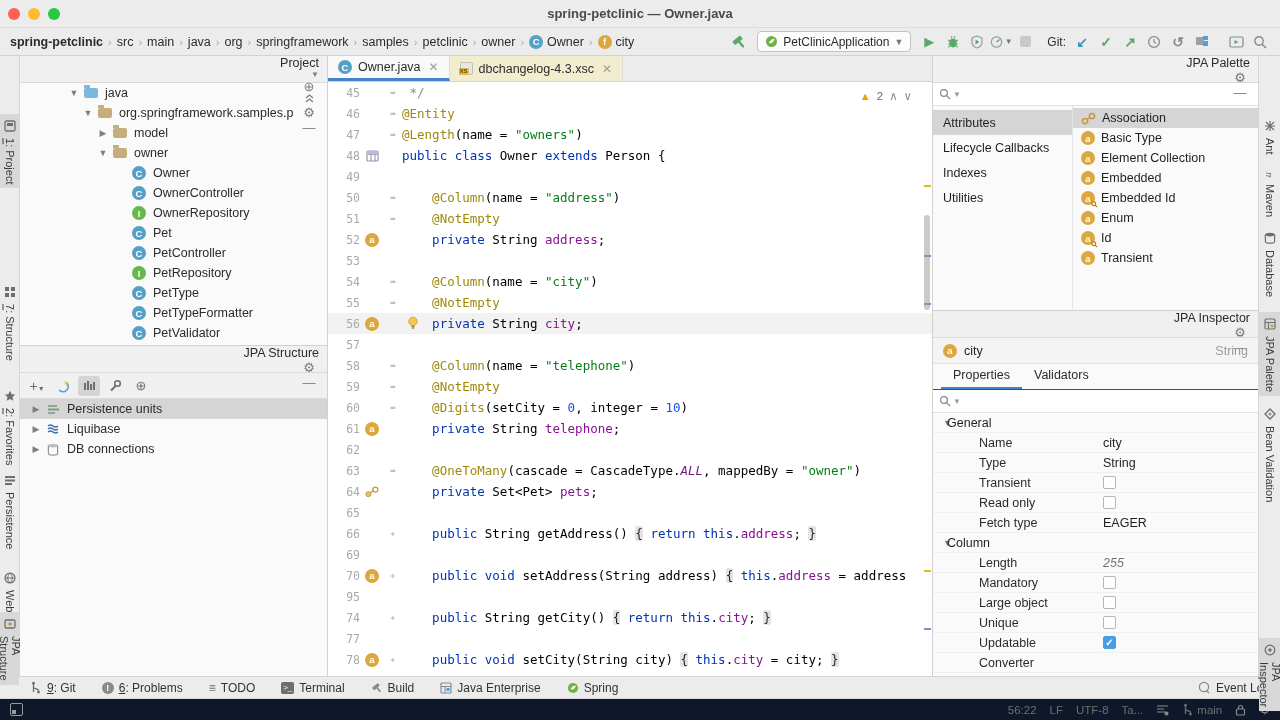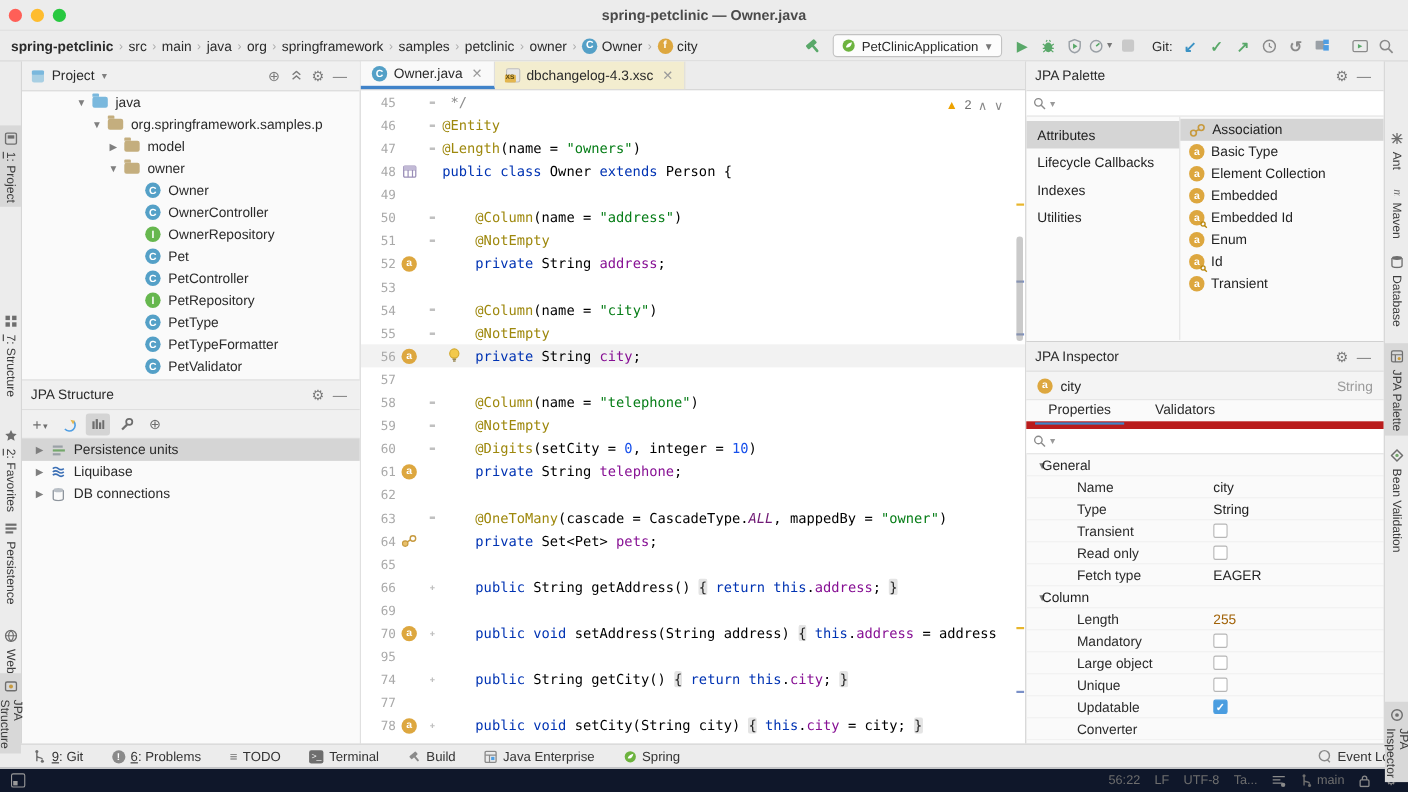"Project" .pane-hdr { align-items: center -> flex-end; flex-direction: none -> column }
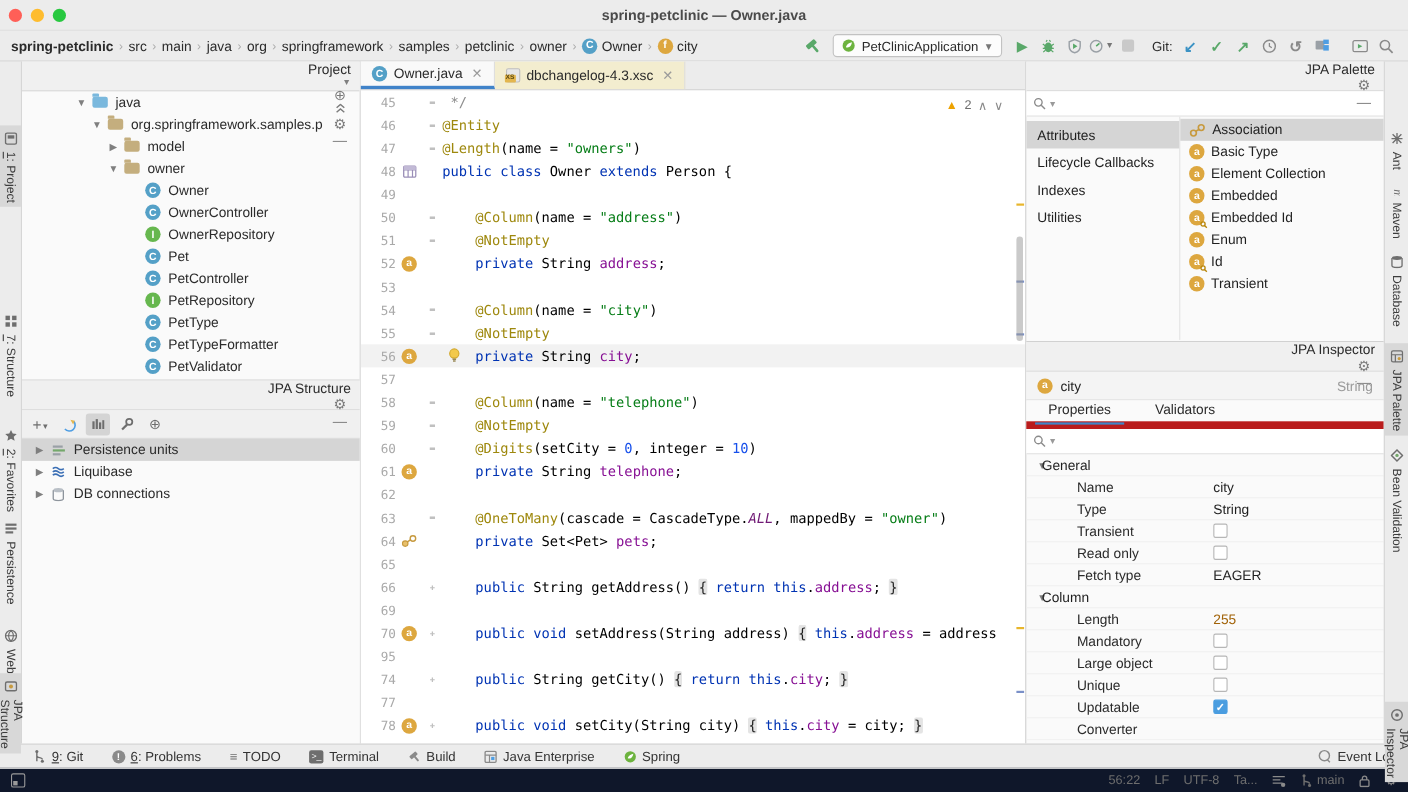"Properties" #itabs { align-items: center -> flex-start; border-bottom: 7px solid #b91c1c -> 1px solid #b91c1c; gap: 16px -> 0 }
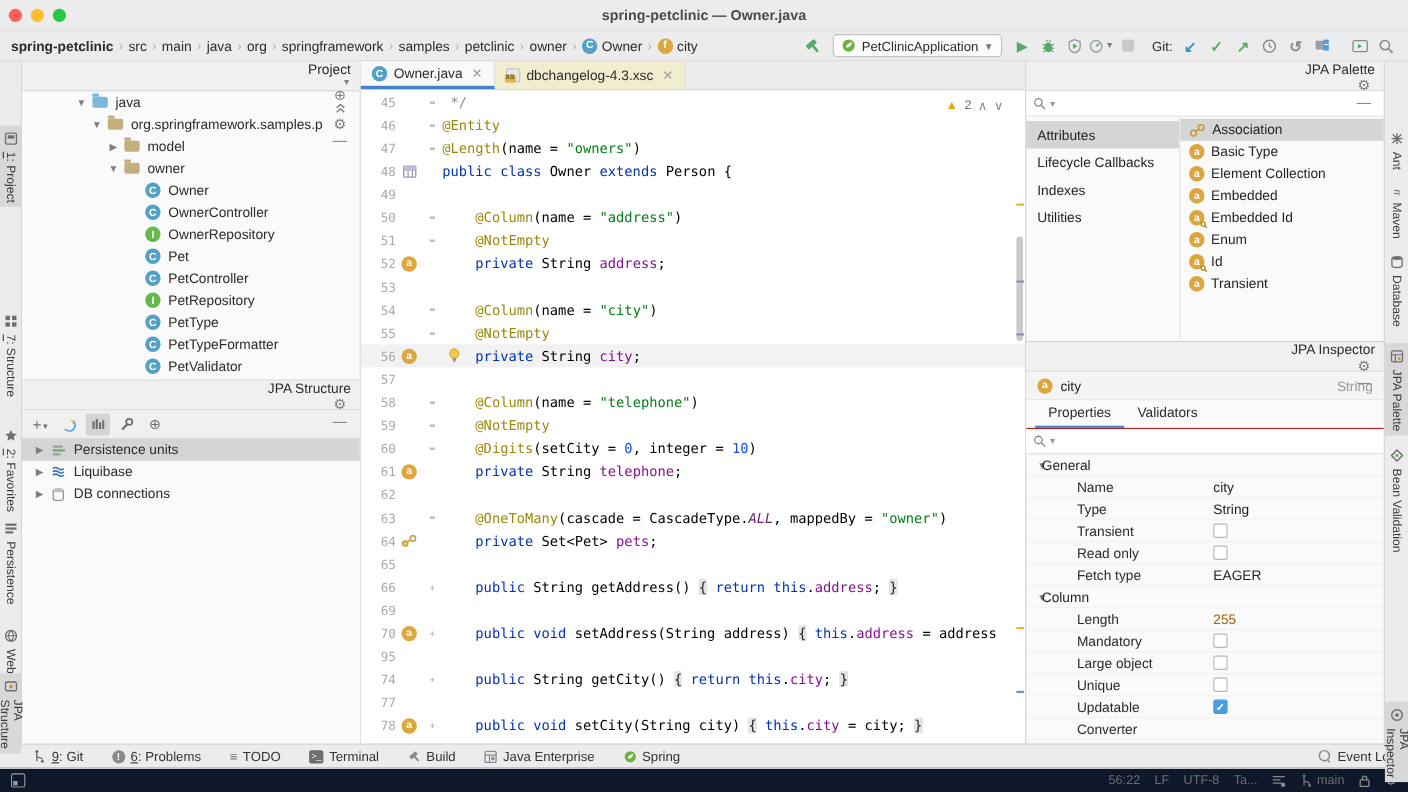"255" .prow .val.muted { color: #a16207 -> #737373; font-style: none -> italic }
